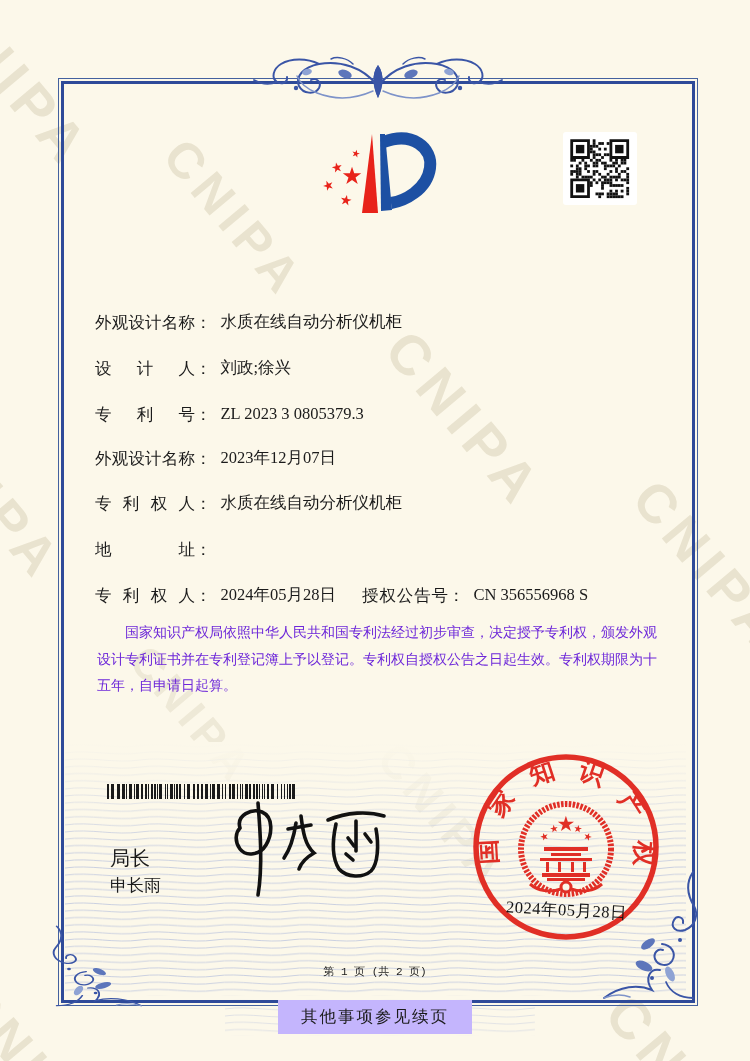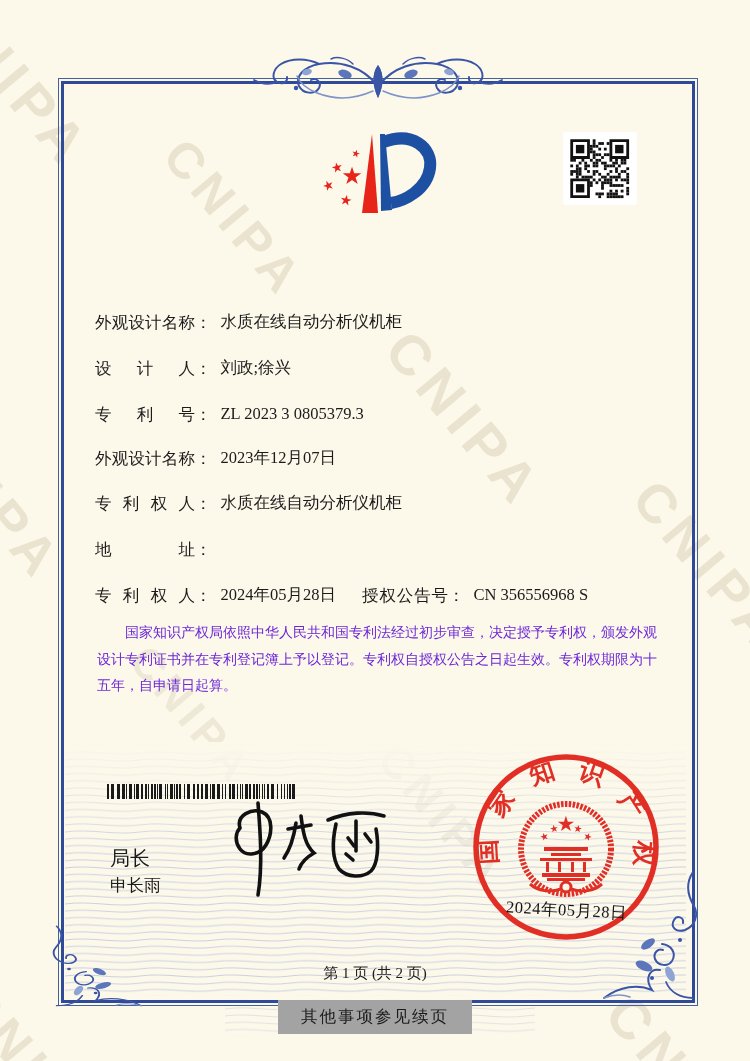"第 1 页 (共 2" .pageinfo { font-family: none -> Liberation Mono, monospace; font-size: 15px -> 11px }
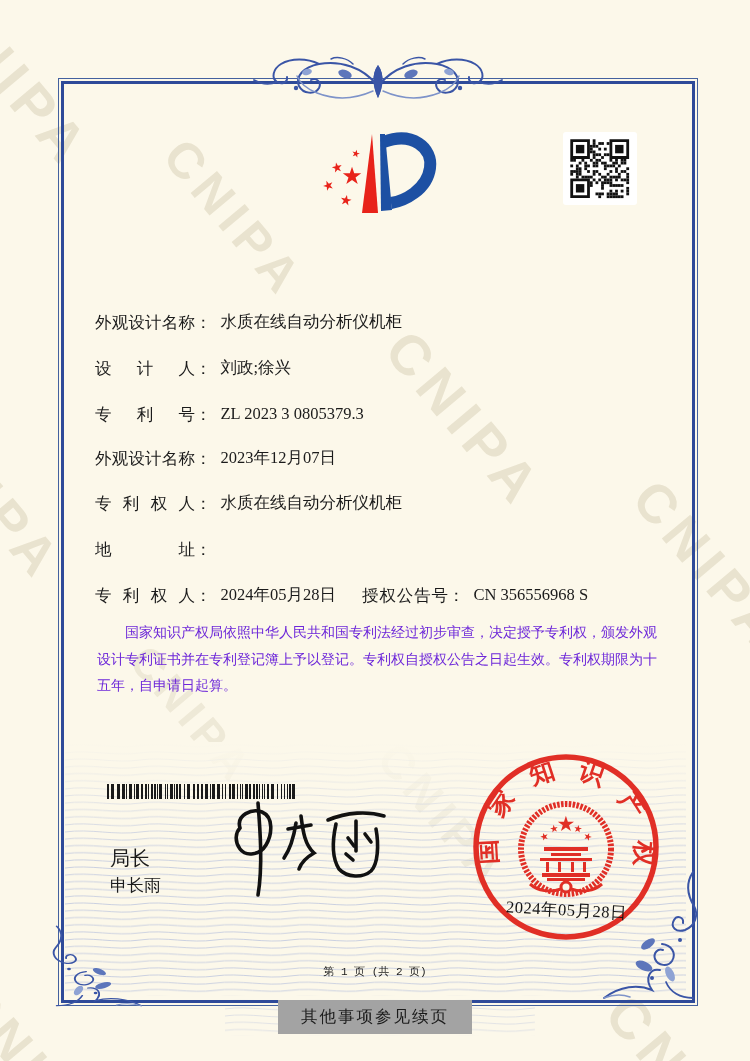"其他事项参见续页" .notebox { background: #a3a3a3 -> #c4b5fd }
